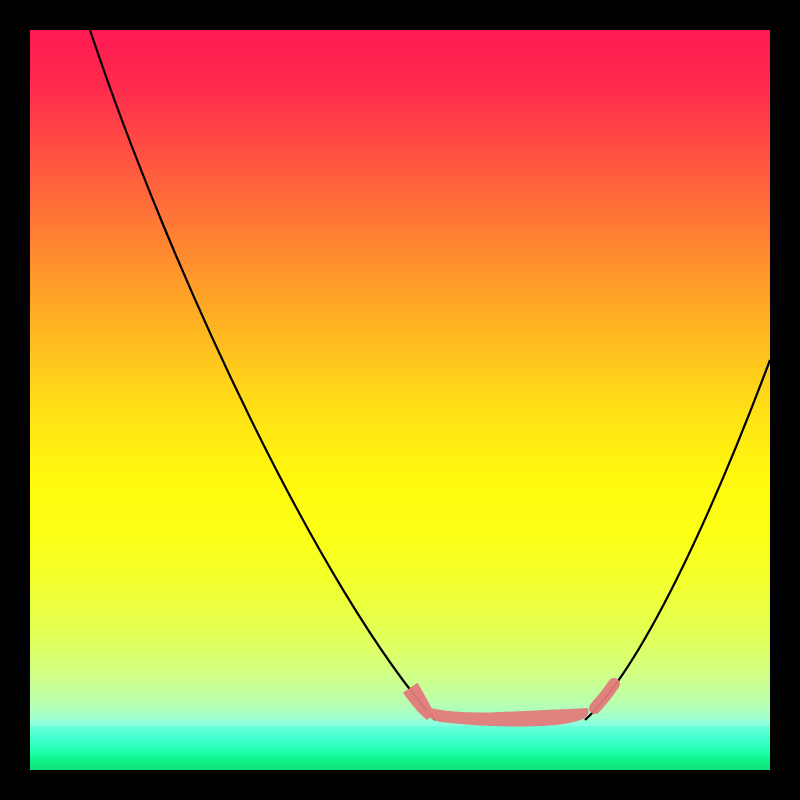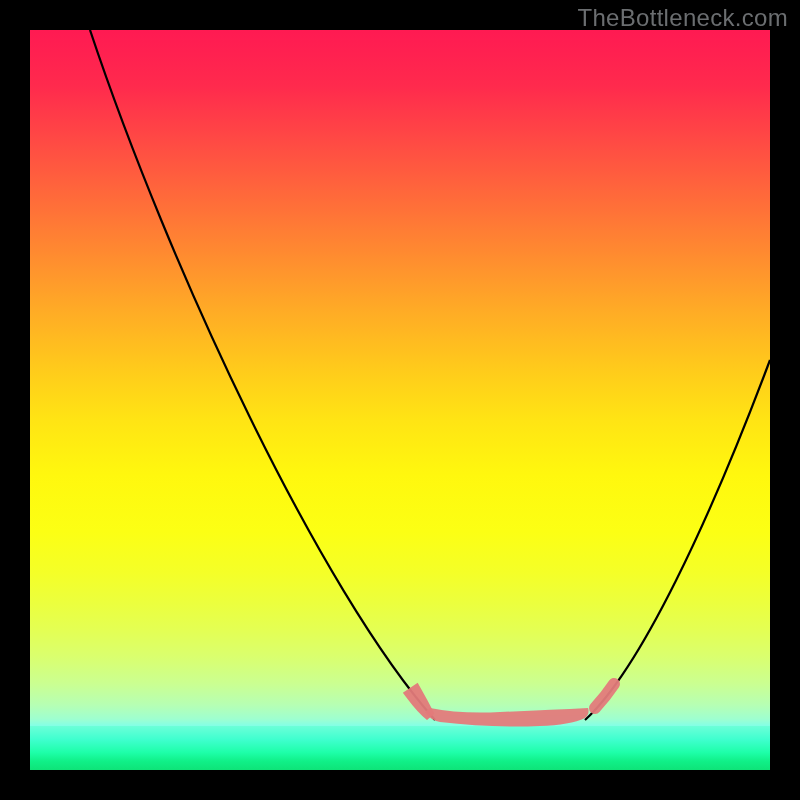"TheBottleneck.com" div.watermark { html: <div>TheBottleneck.com</div> -> none }
